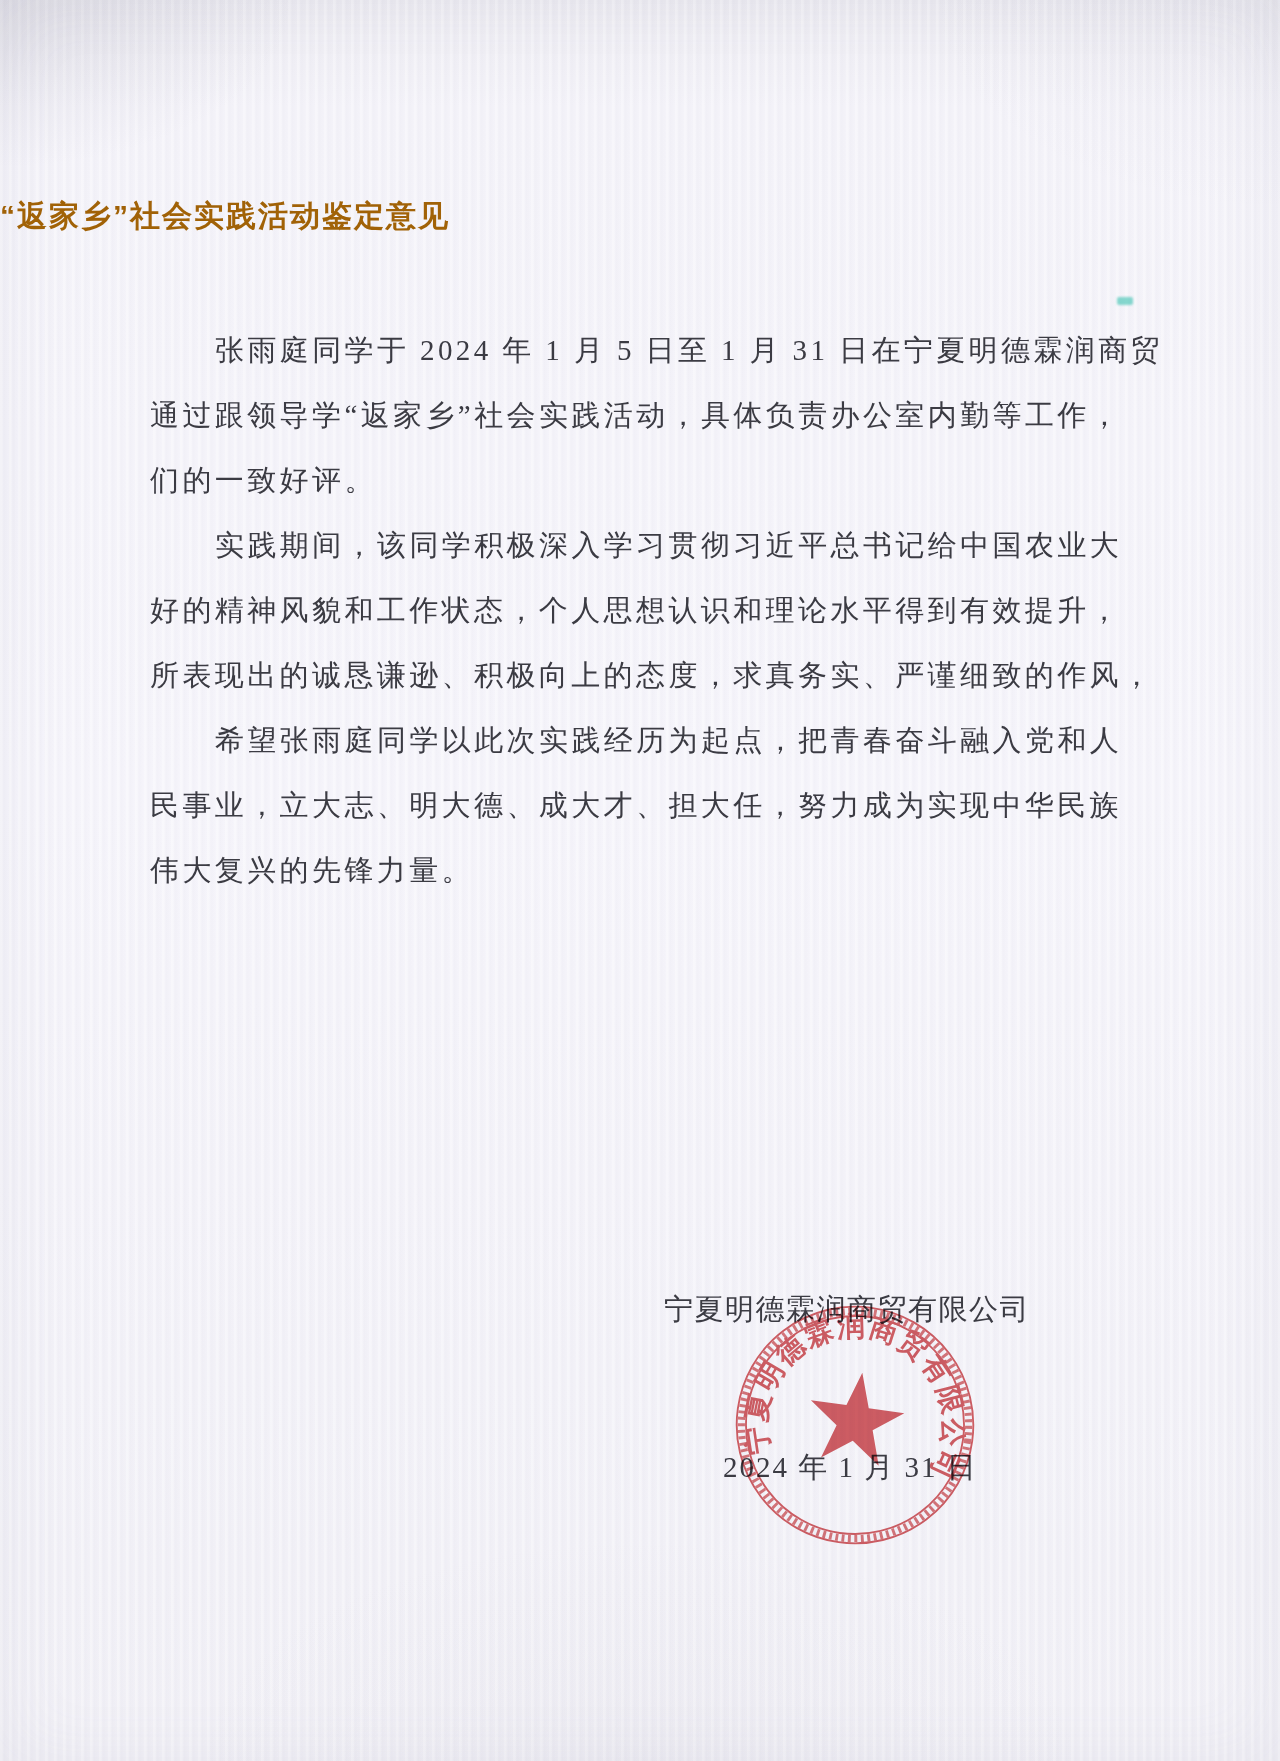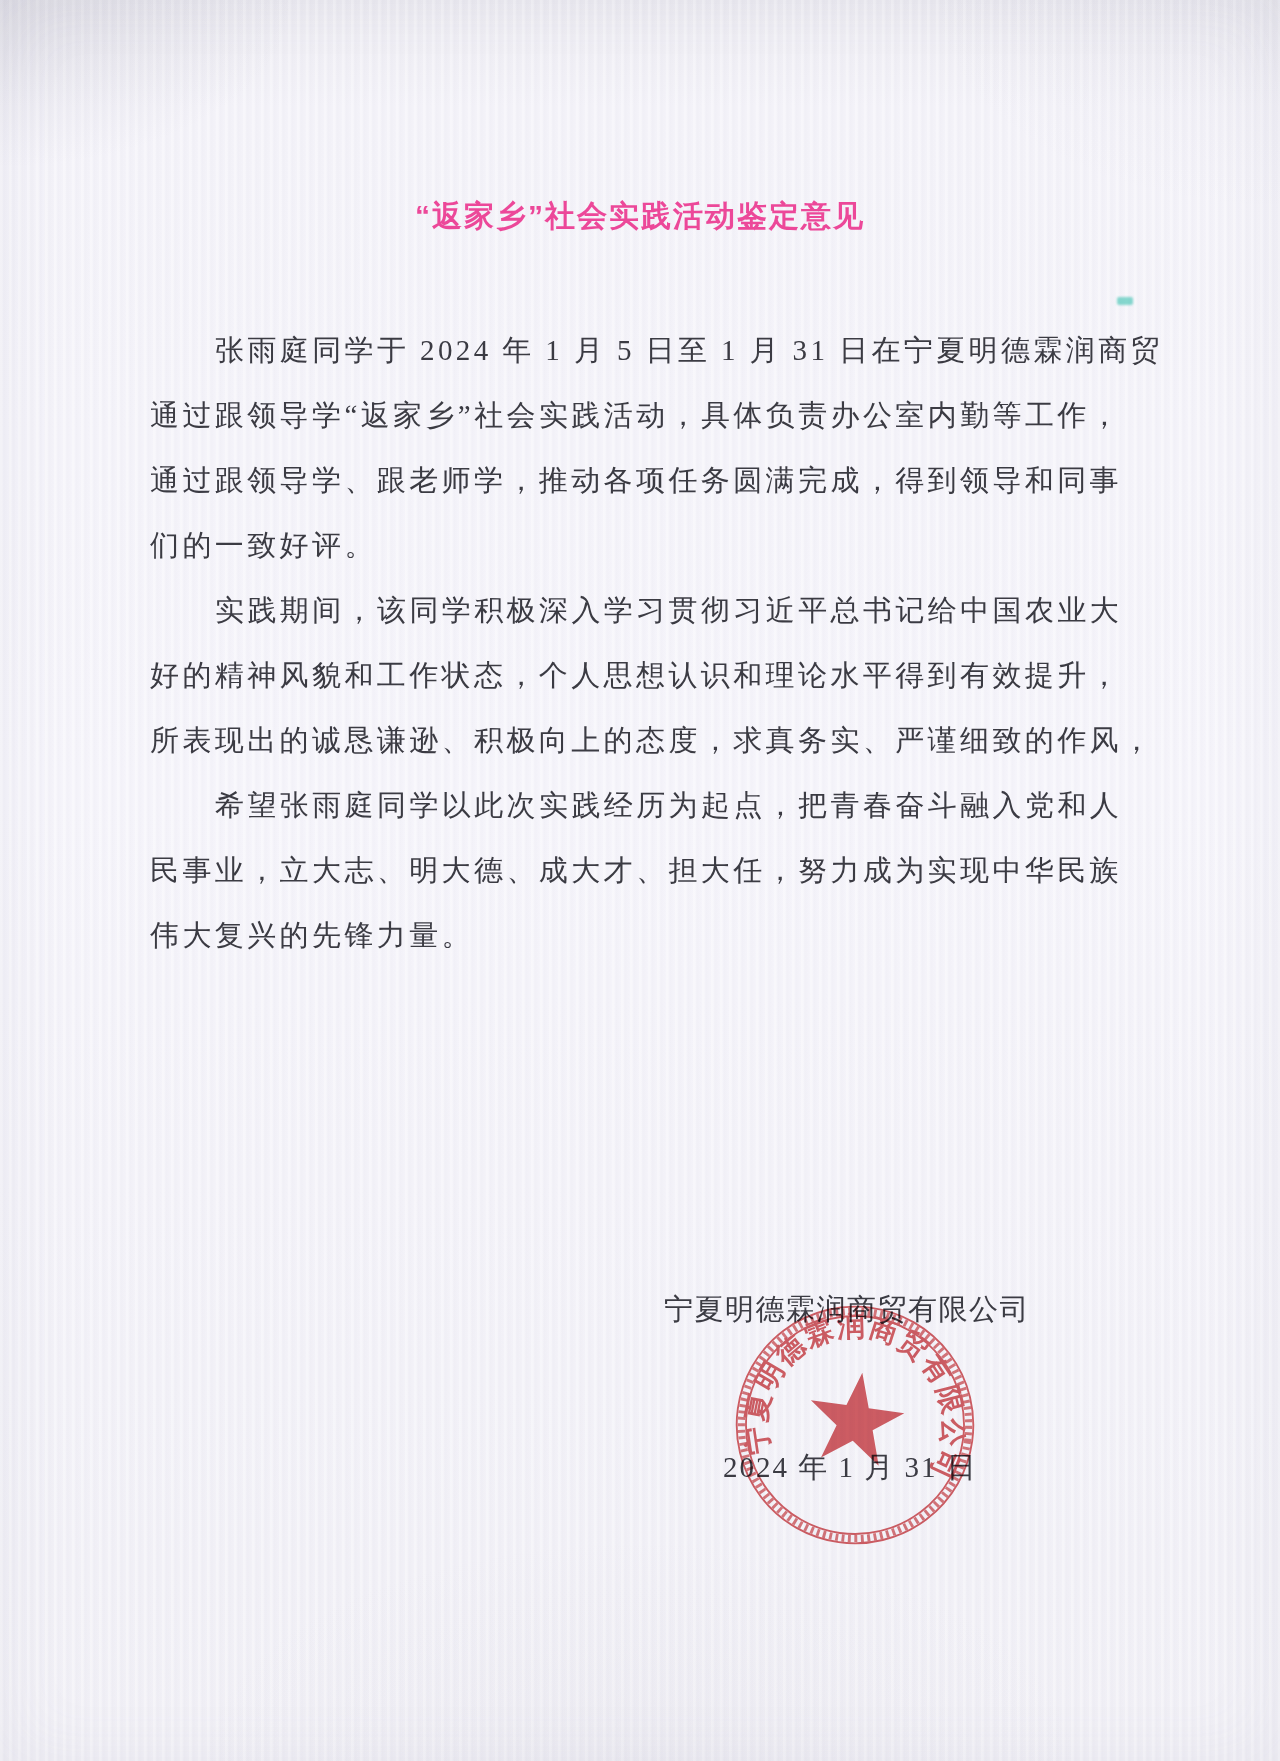"“返家乡”社会实践活动鉴定意见" .title { color: #ec4899 -> #a16207; text-align: center -> left }
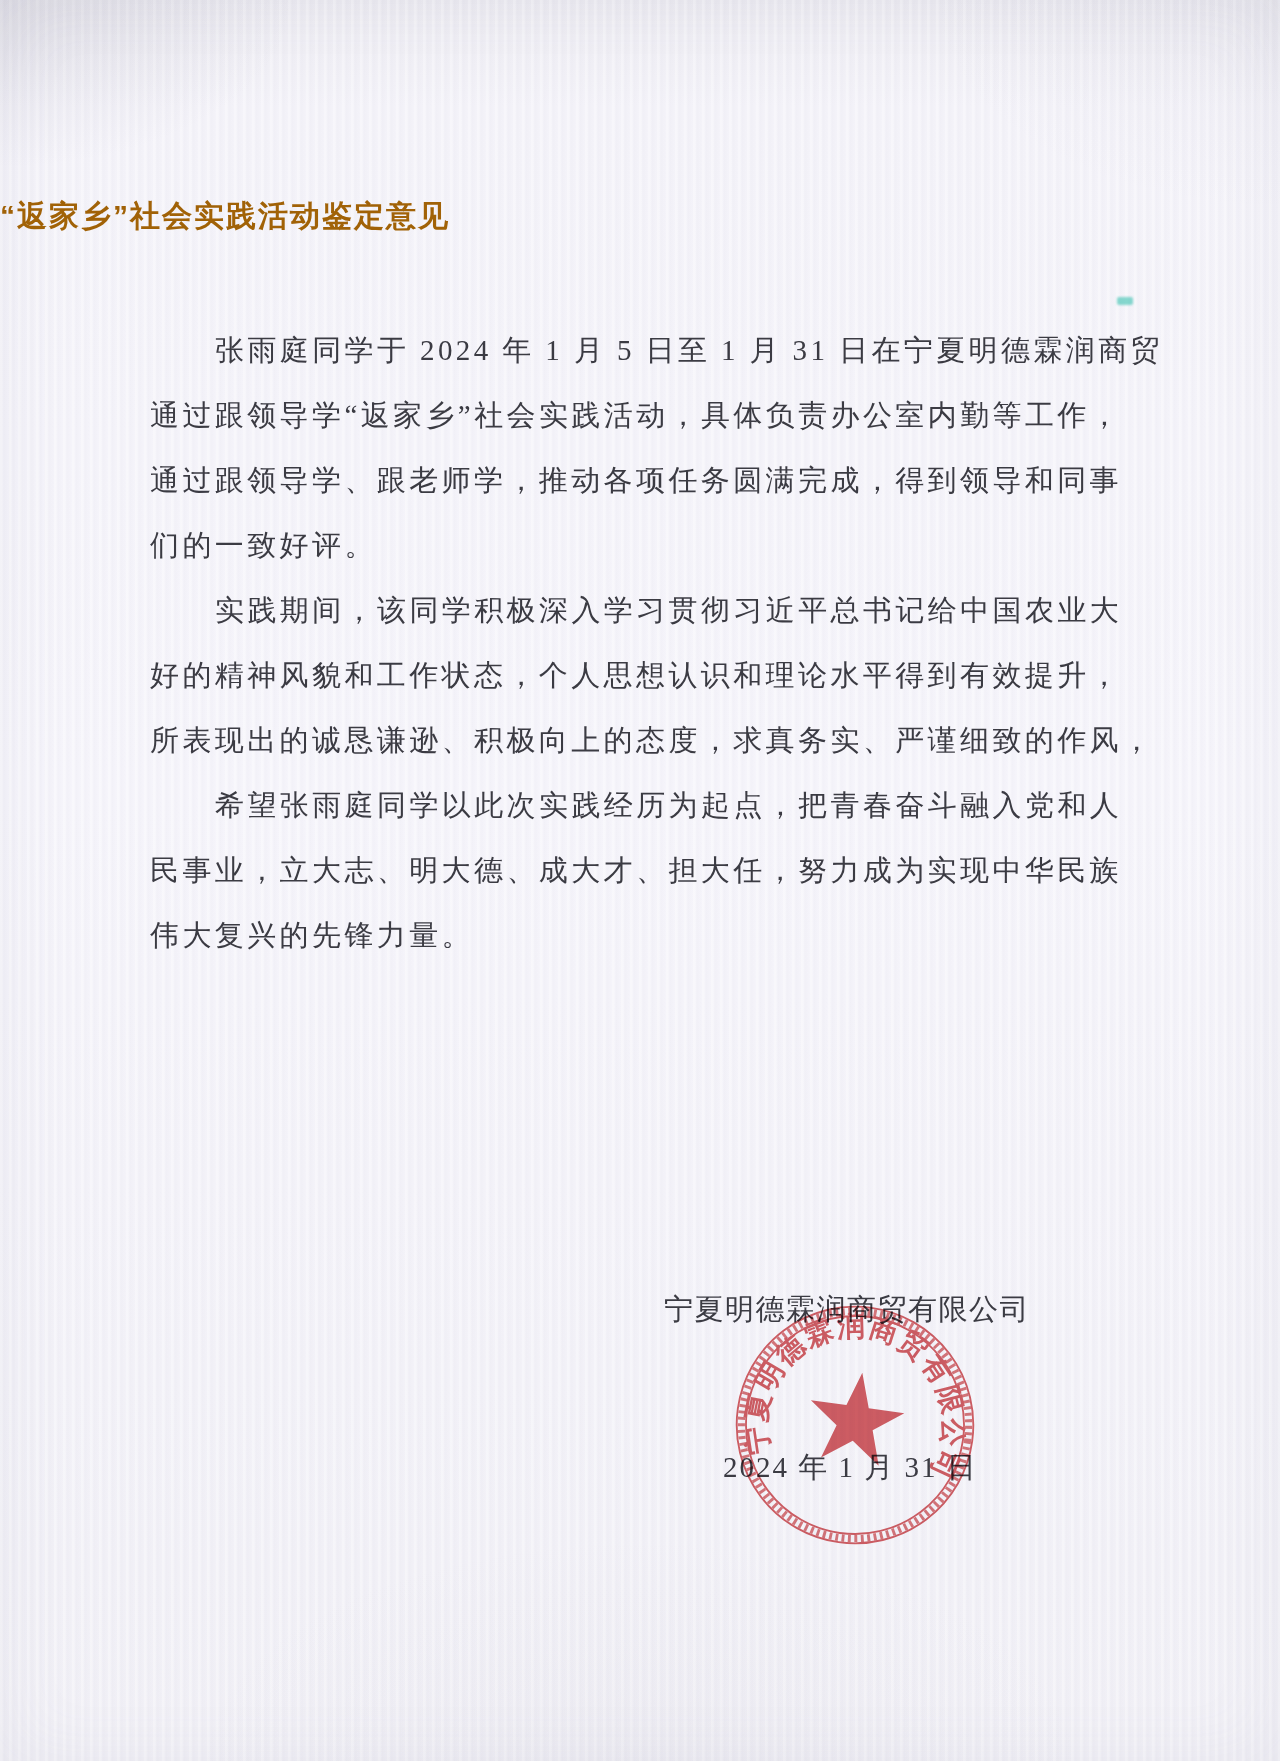"通过跟领导学、跟老师学，推动各项任务圆满完成，得到领导和同事" div.line { html: <div>通过跟领导学、跟老师学，推动各项任务圆满完成，得到领导和同事</div> -> none }
